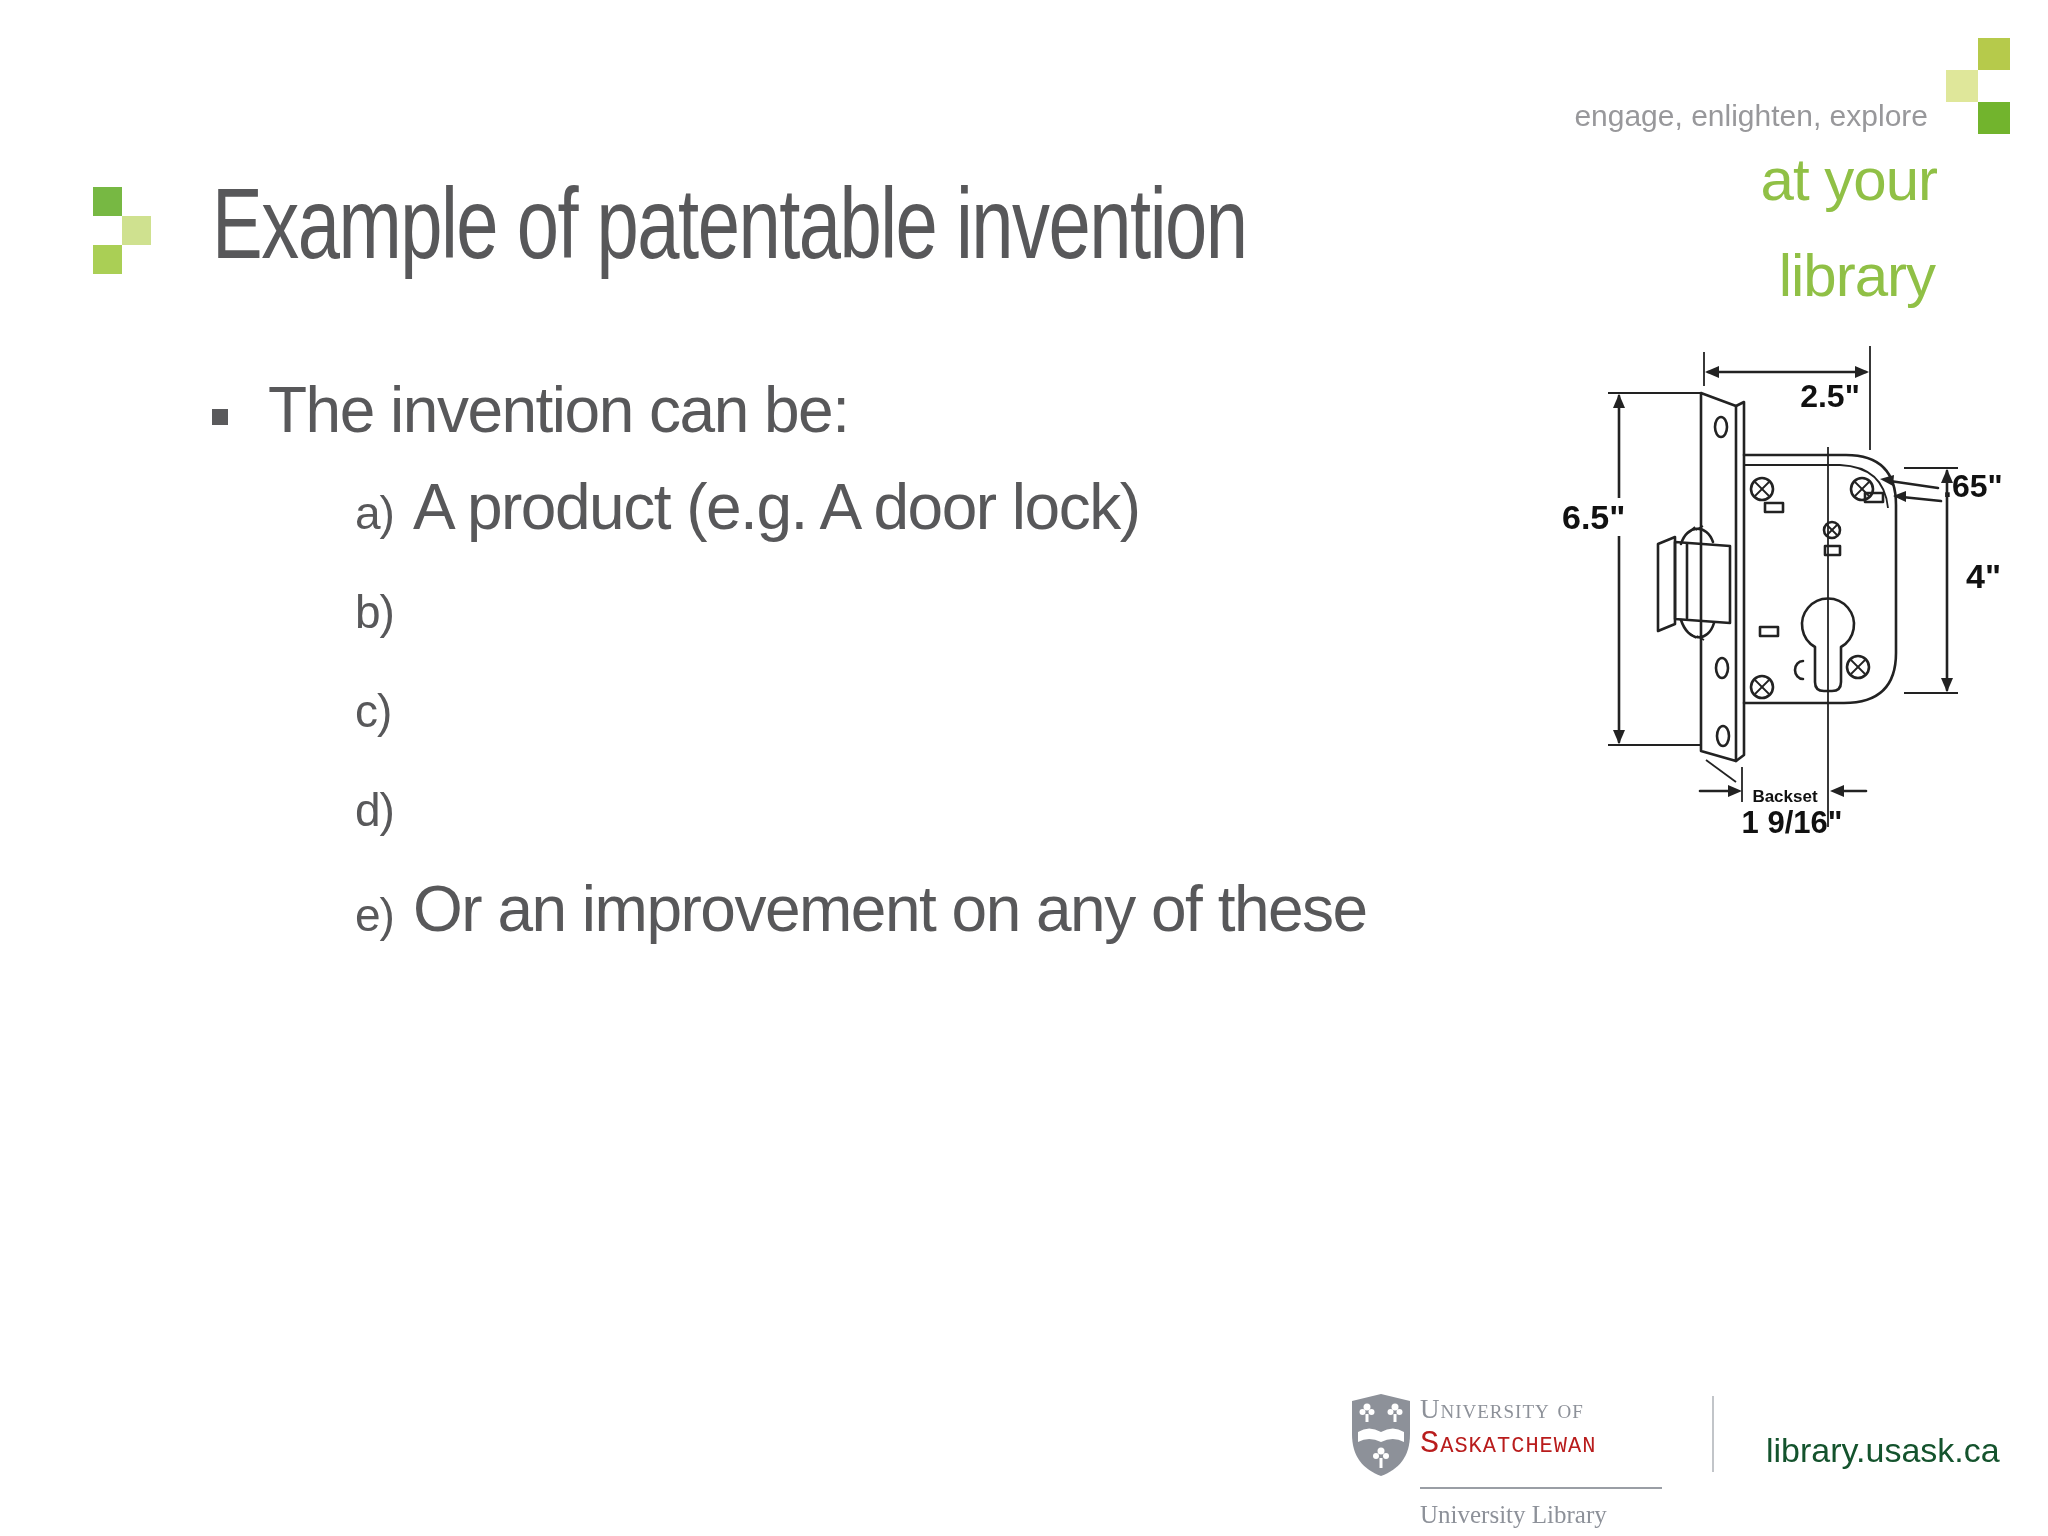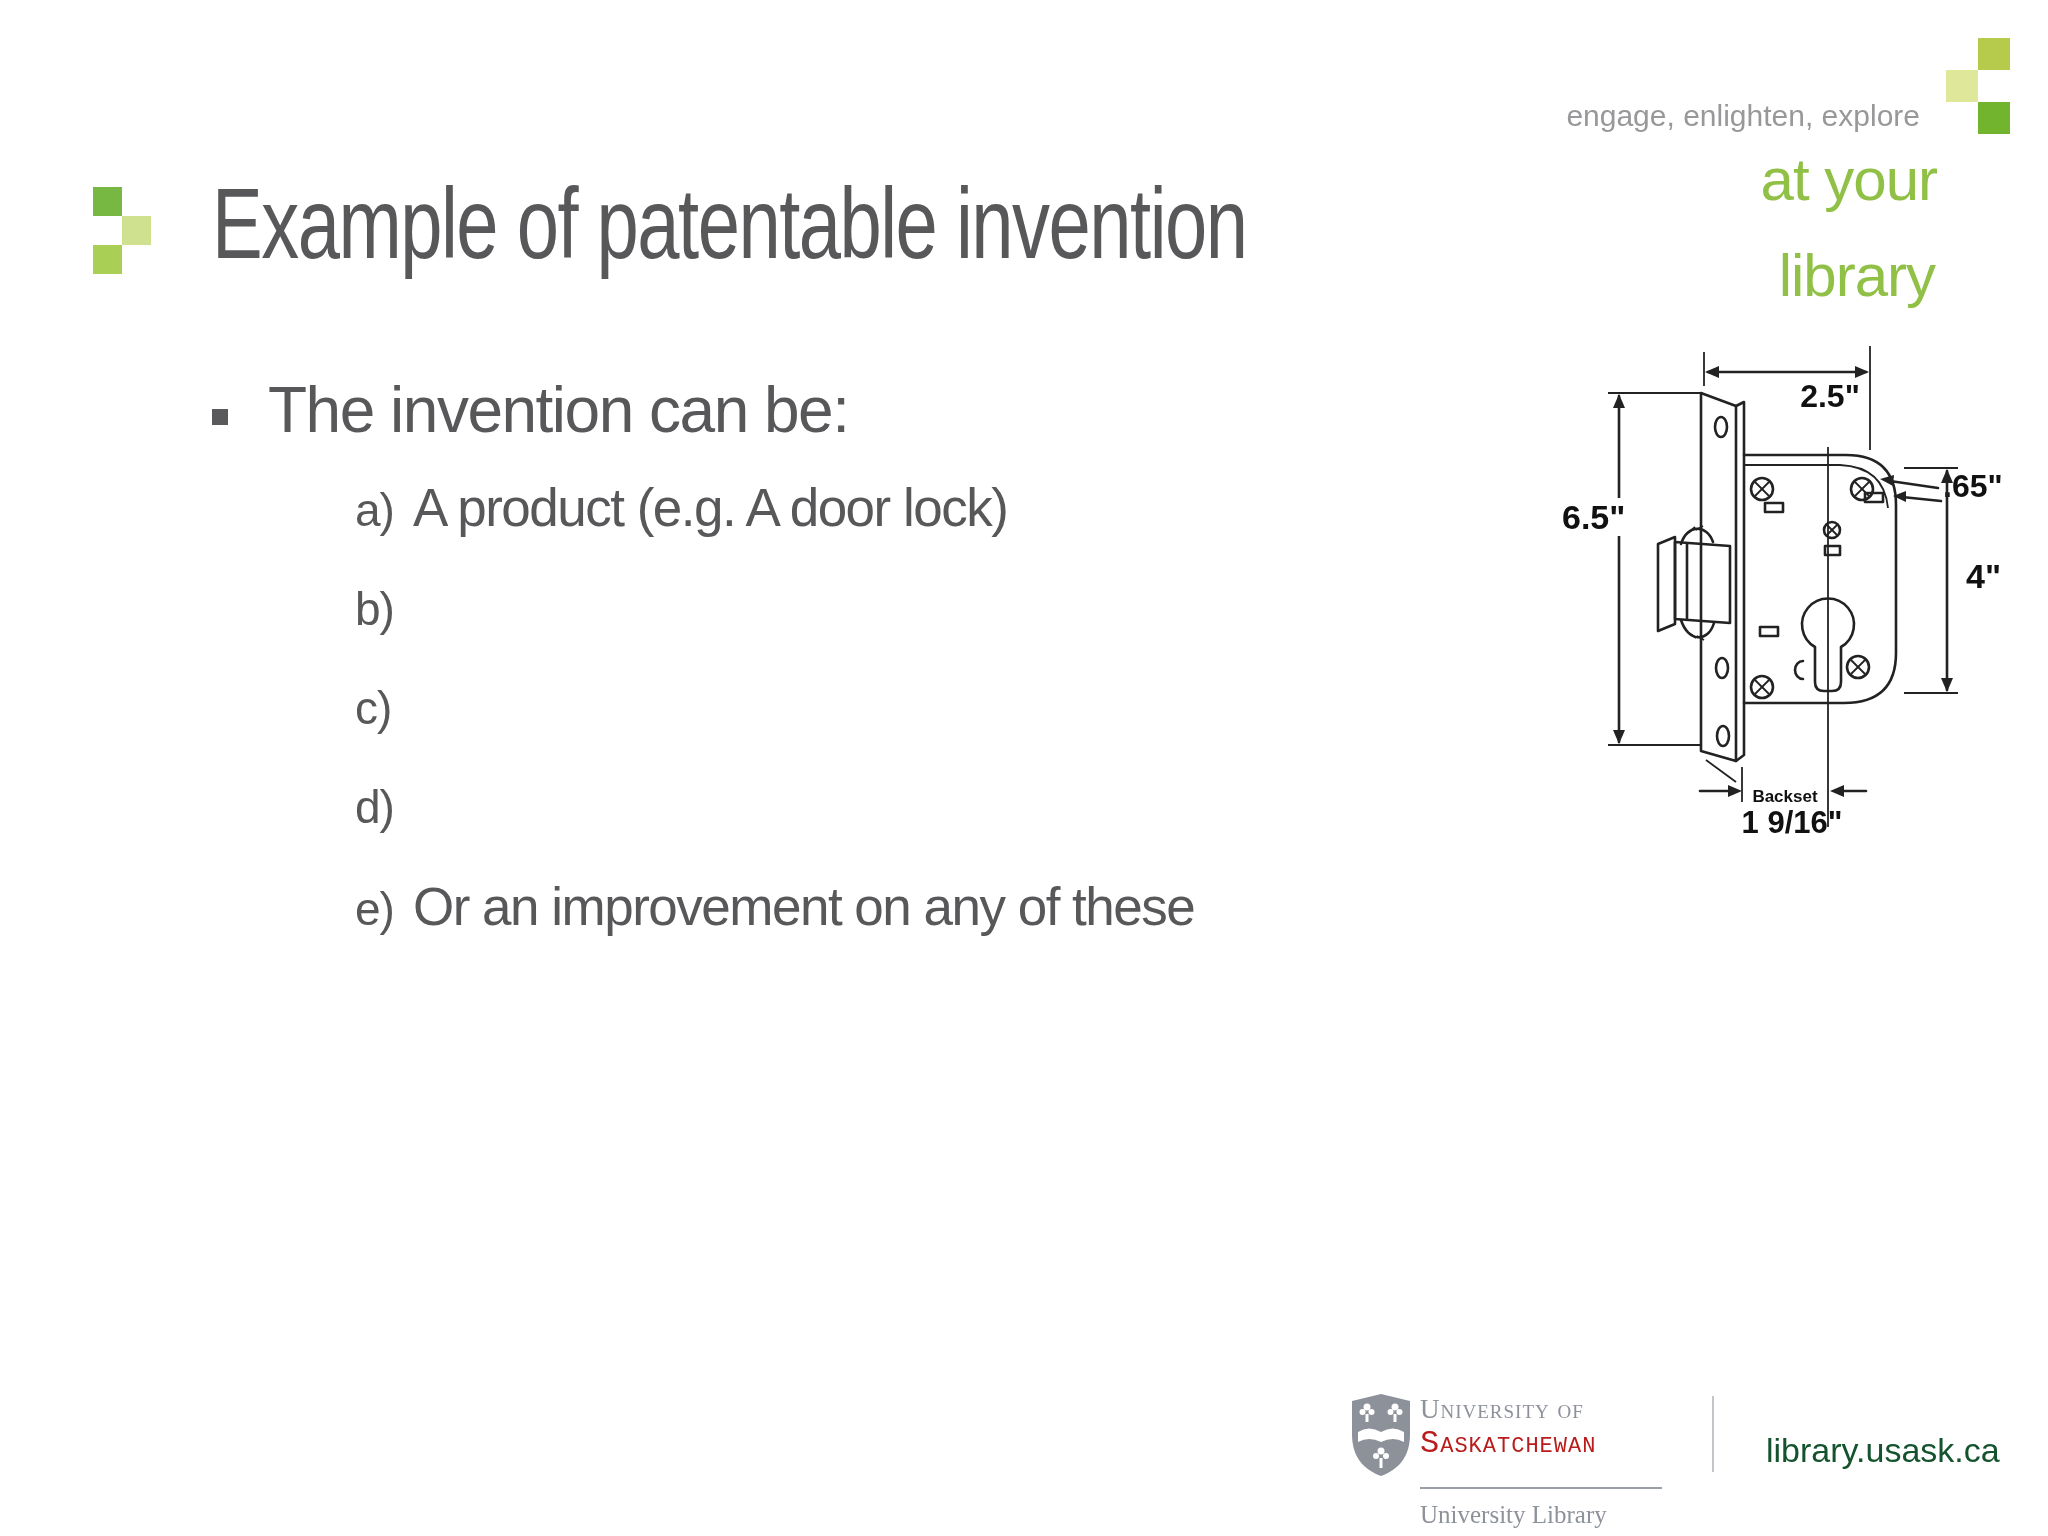"engage, enlighten, explore" .tagline { right: 128px -> 120px }
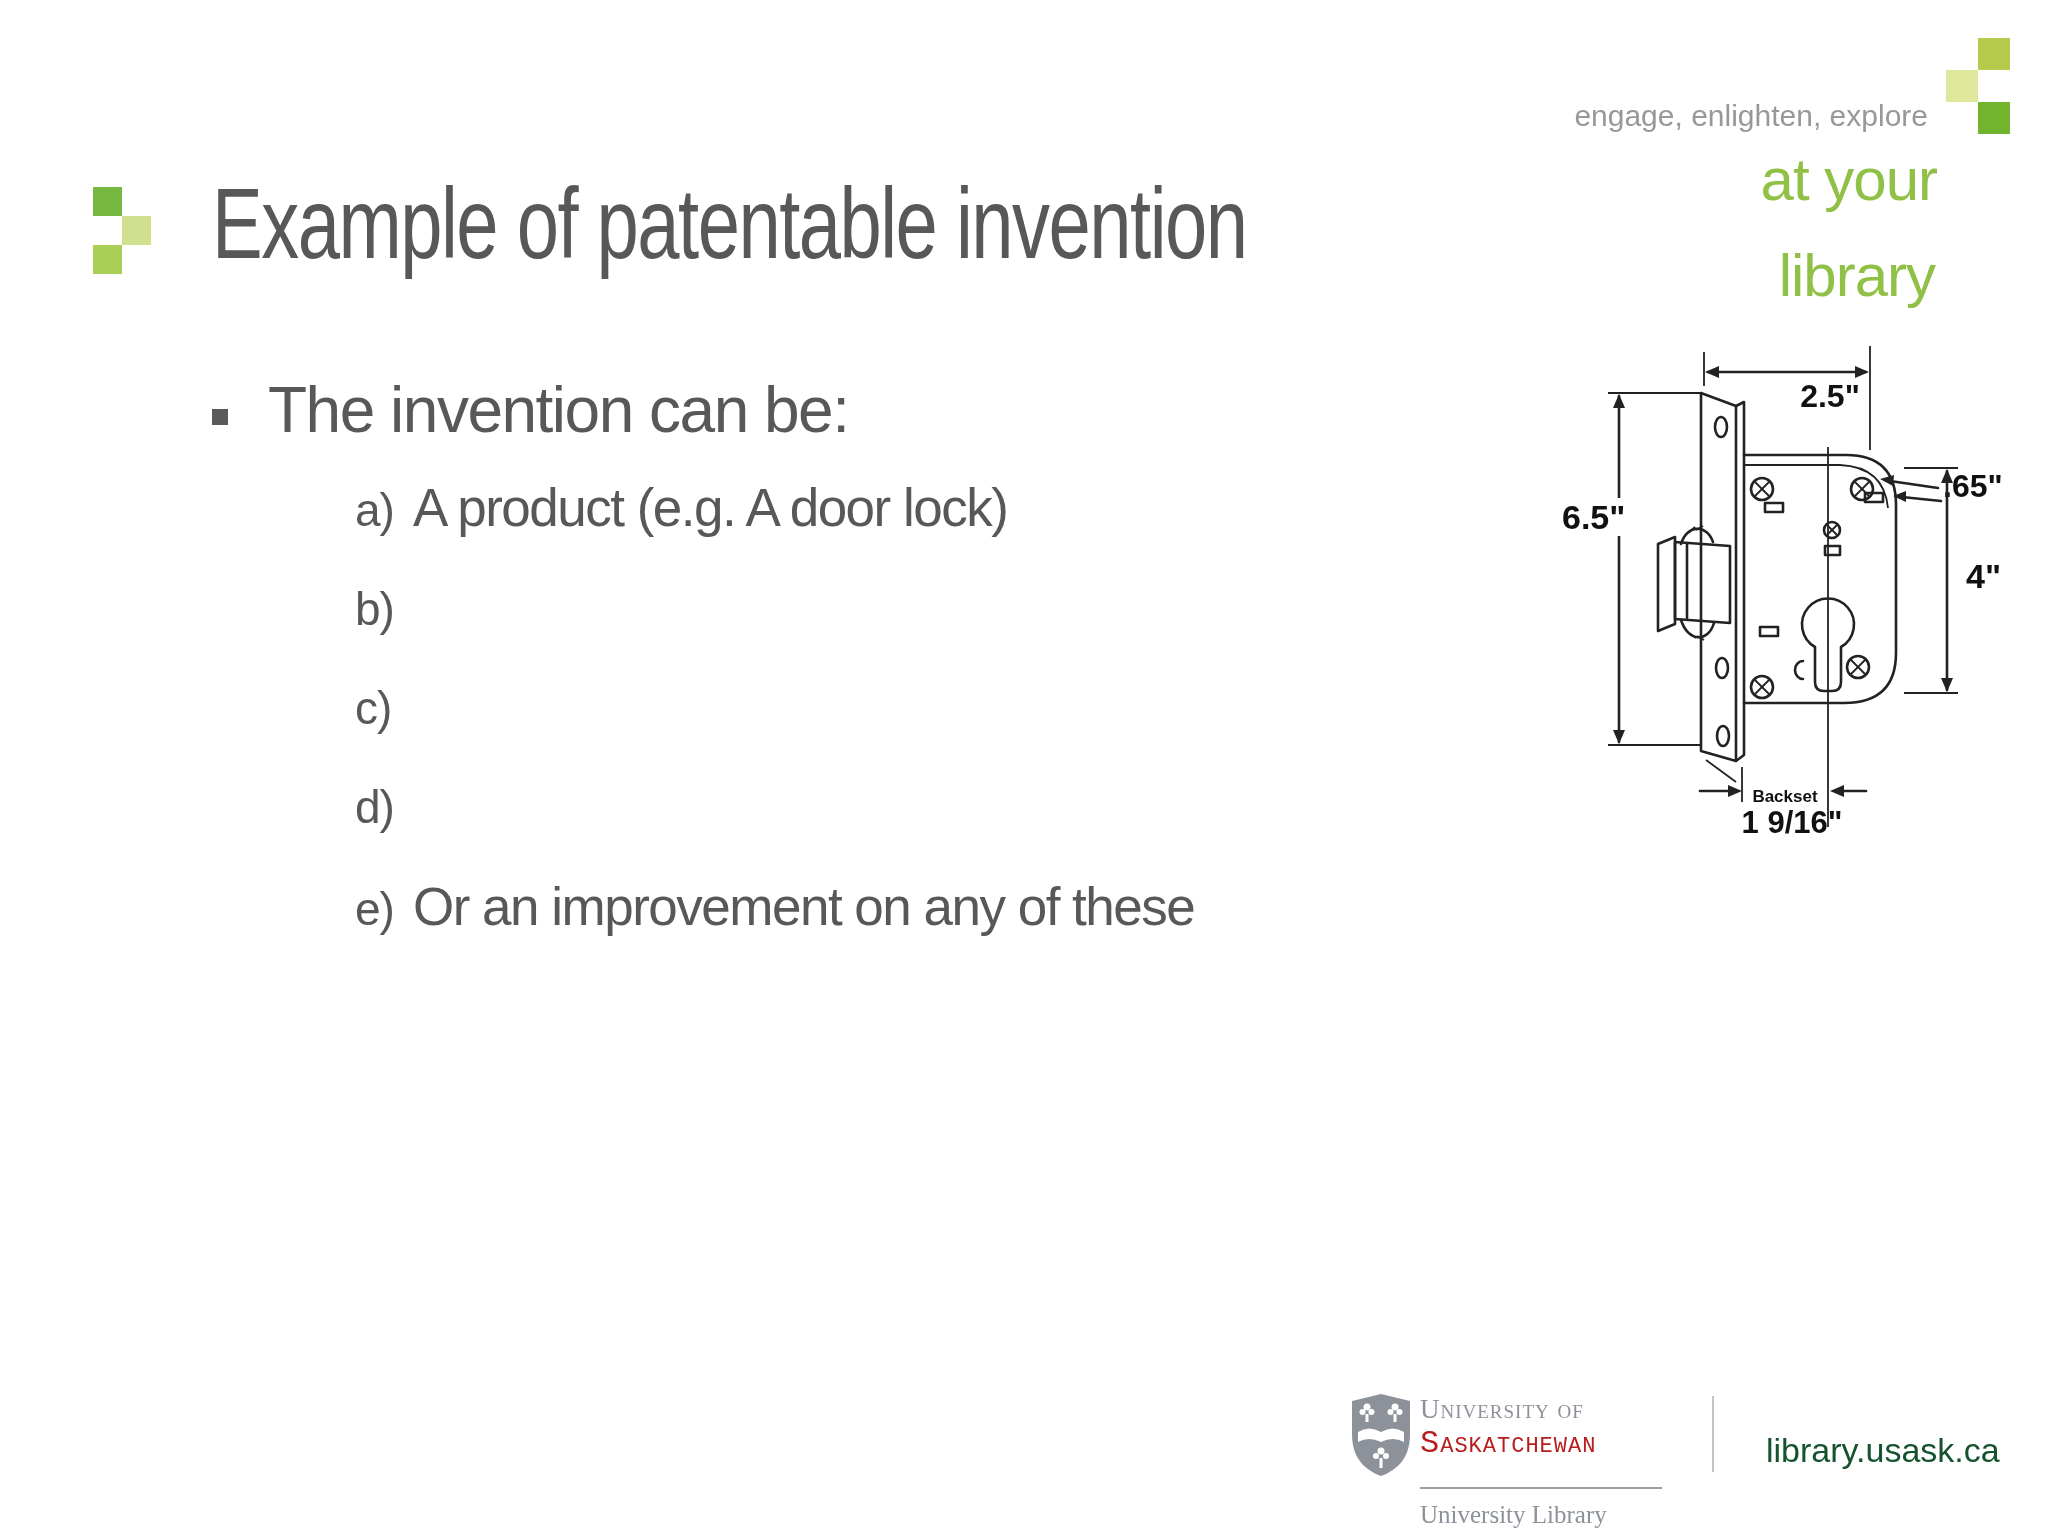"A product (e.g. A door" .item .txt { font-size: 53px -> 64px }
